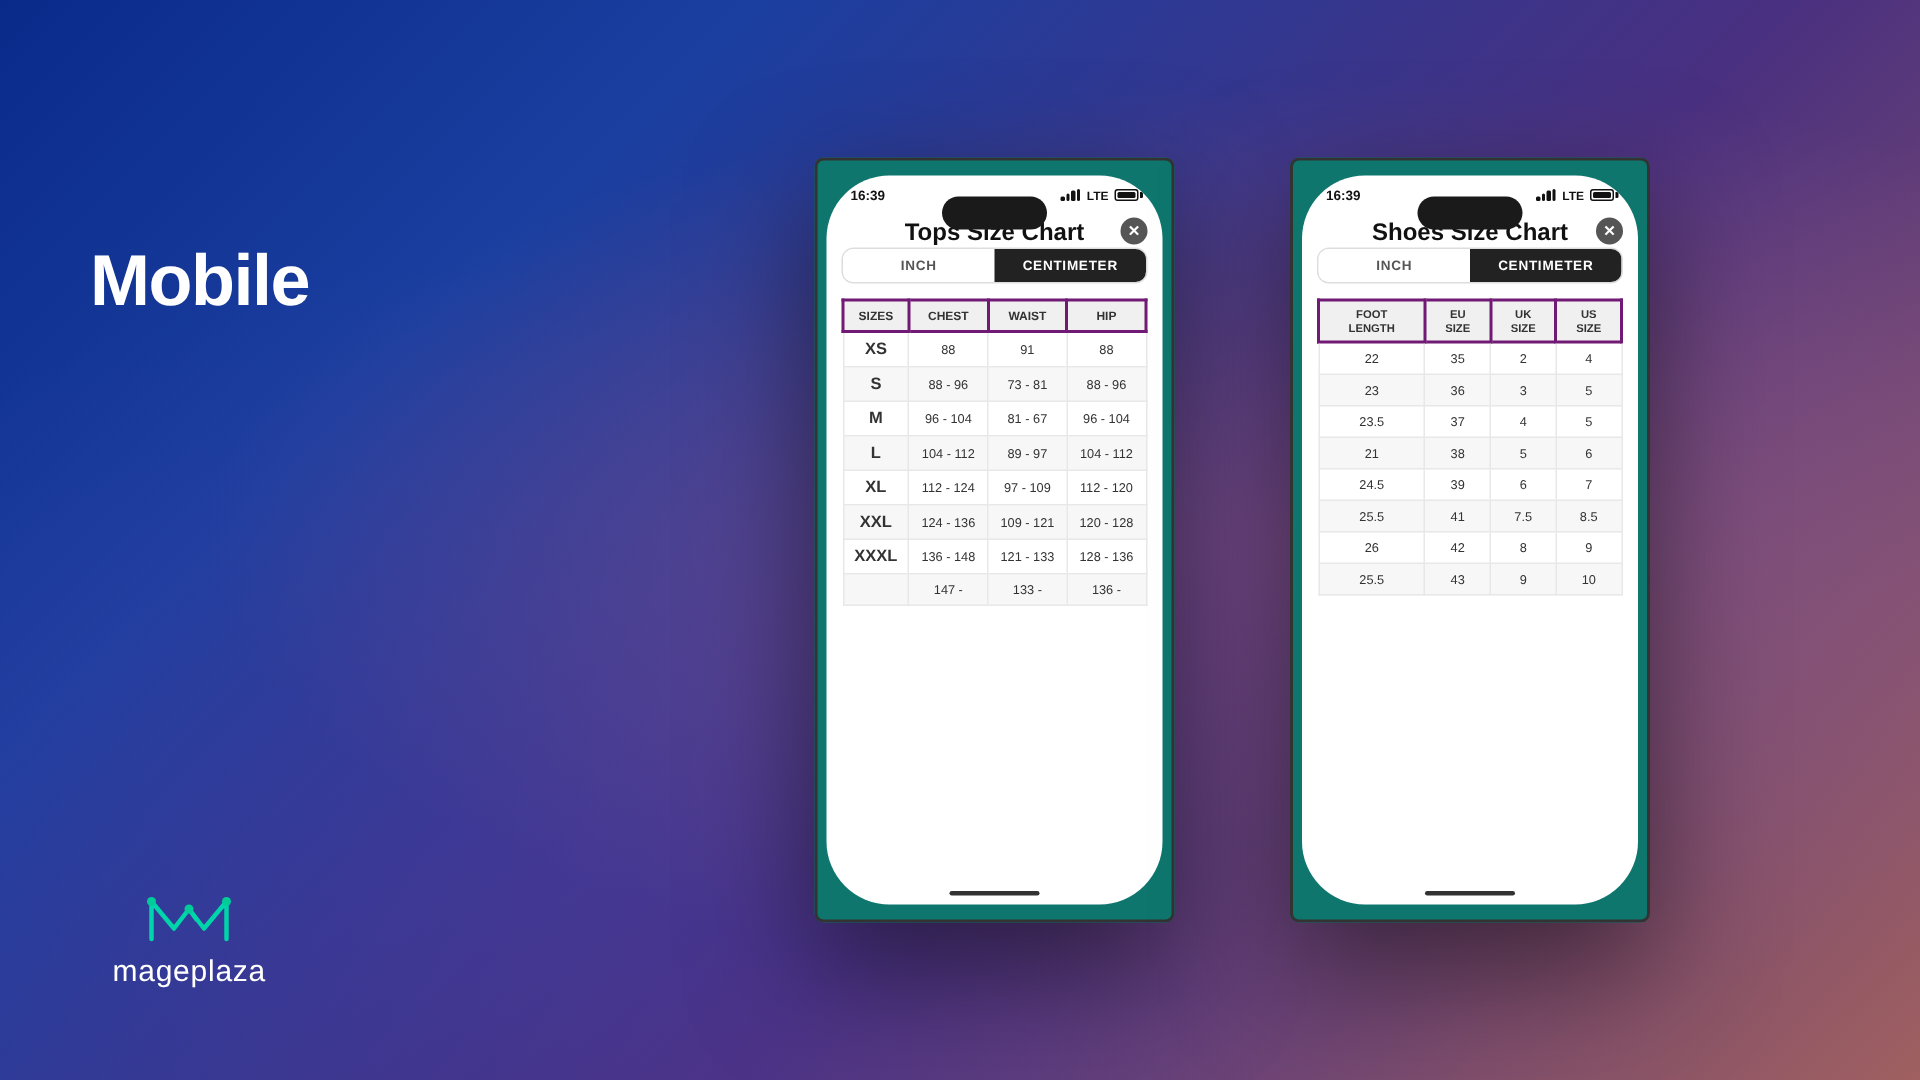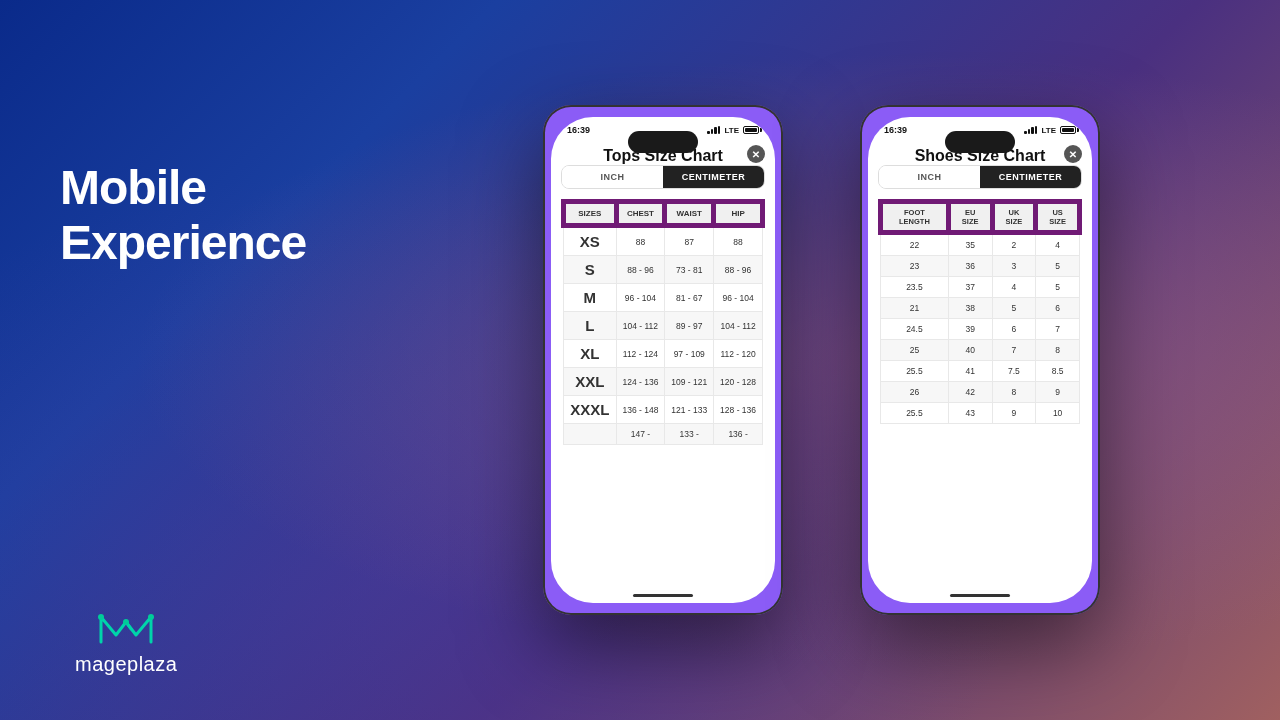"16:39" .phone { background: #8b5cf6 -> #0f766e; border-radius: 28px -> 6px }
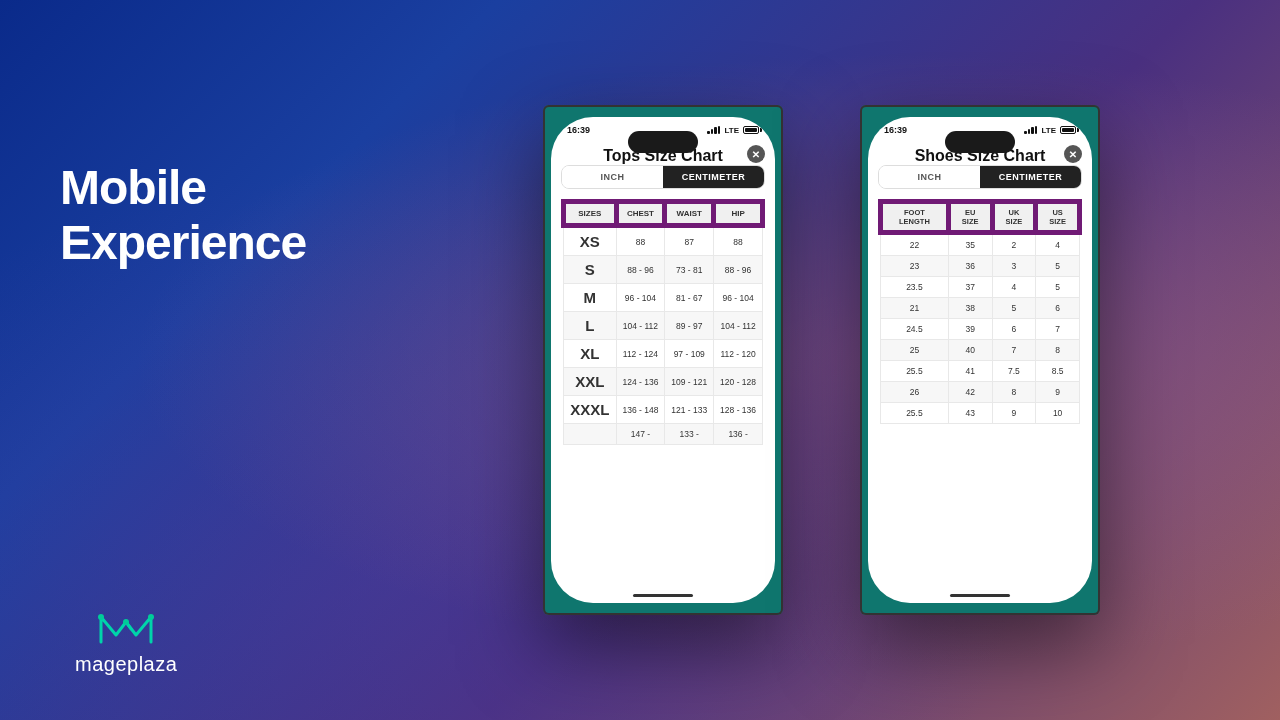"SIZES" .size-table th { border: 5px solid #701a75 -> 2px solid #701a75 }
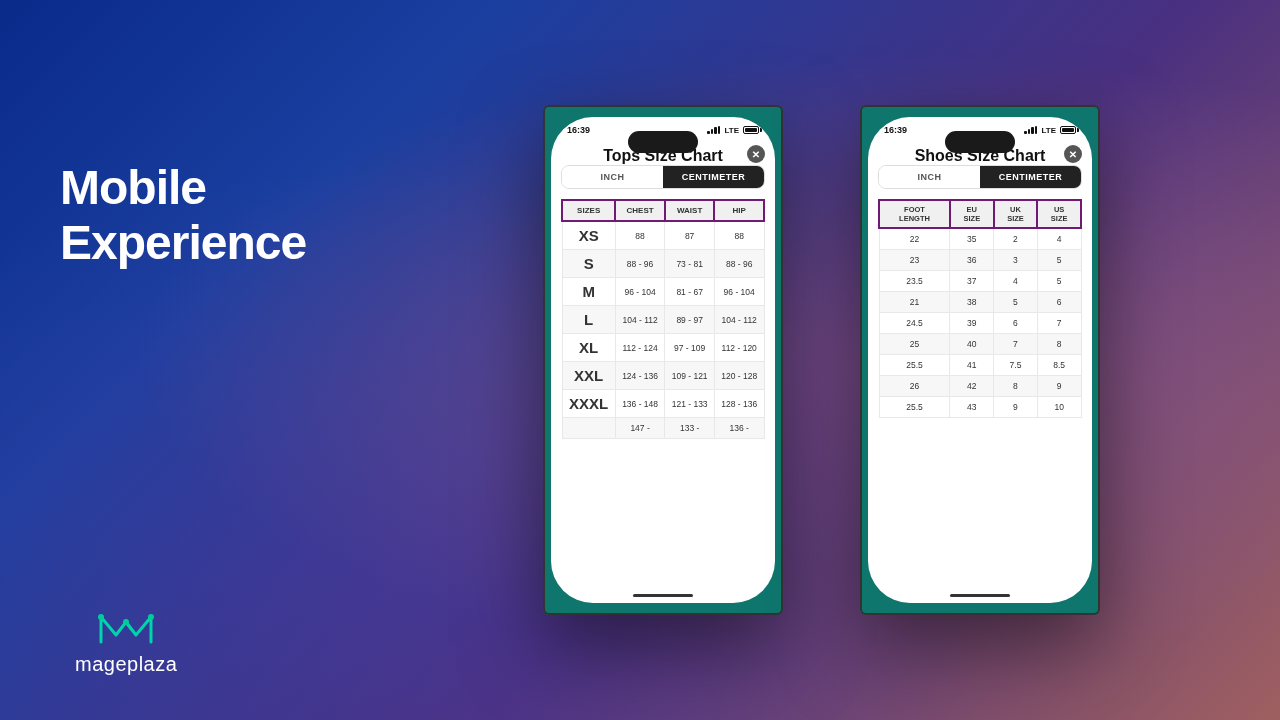"Experience" span { html: <span>Experience</span> -> none }
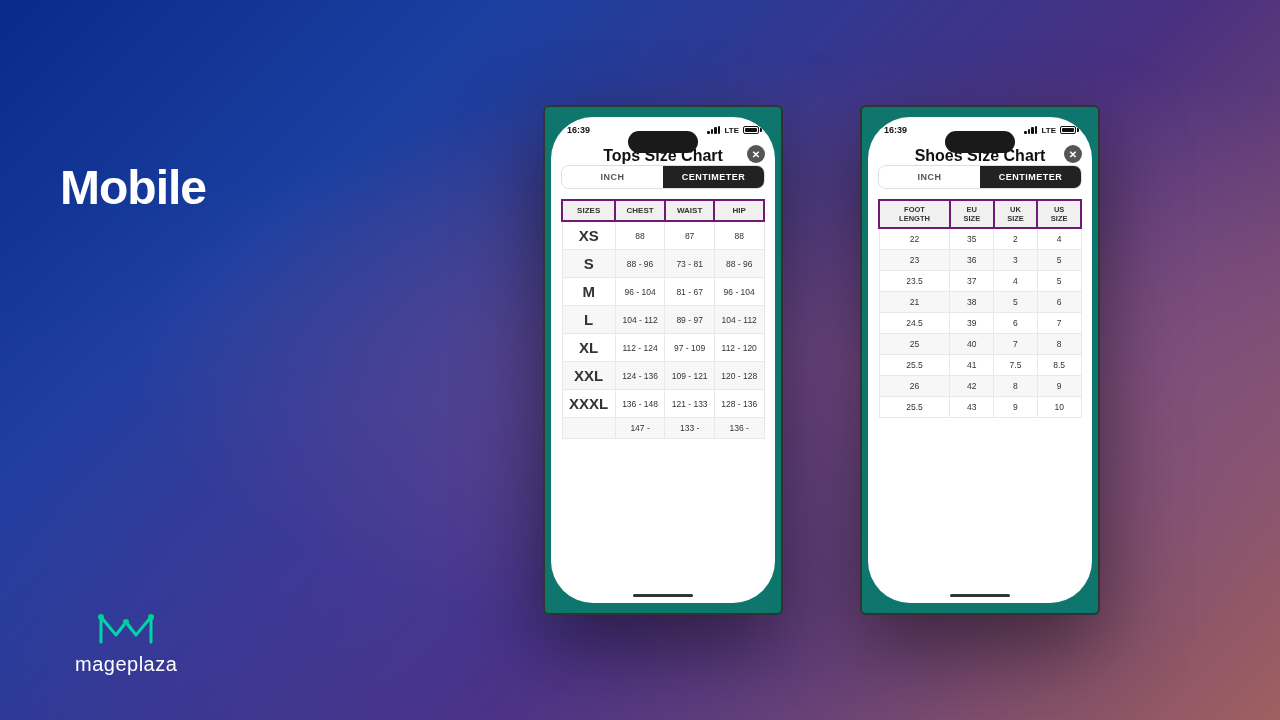"XS" .size-table .size-label { font-size: 15px -> 11px }
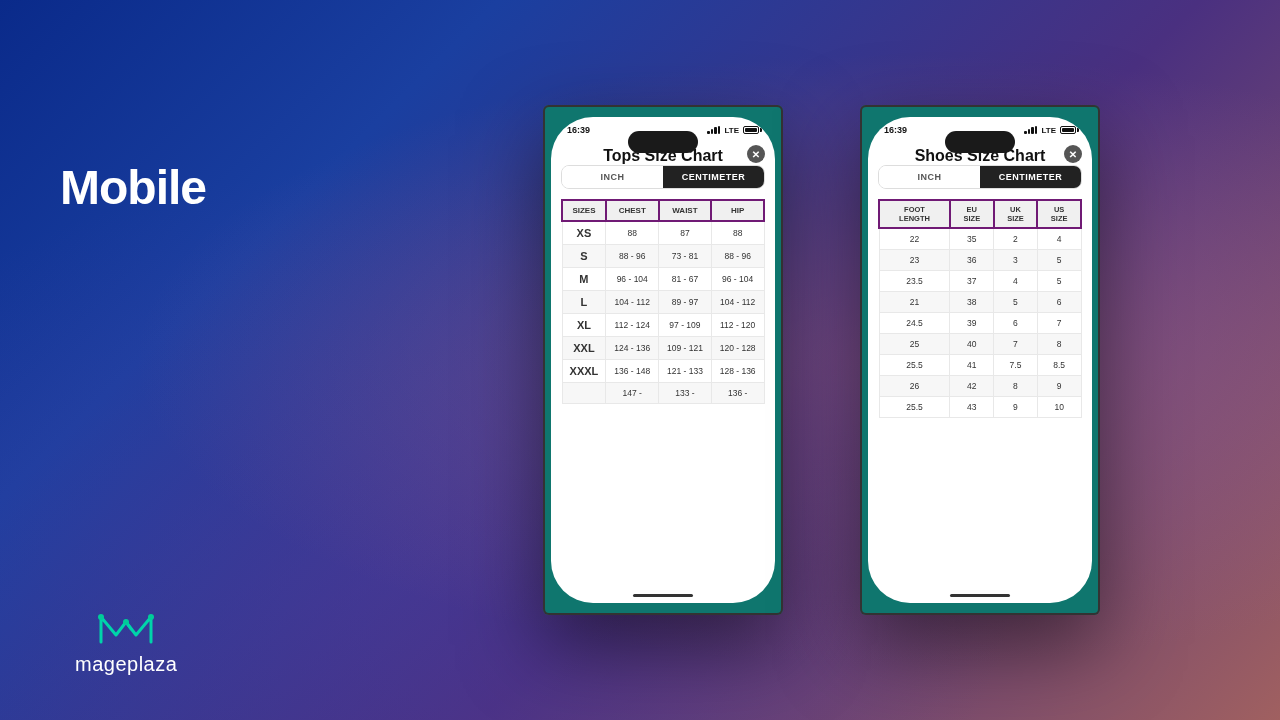"87" td { text: 87 -> 91 }
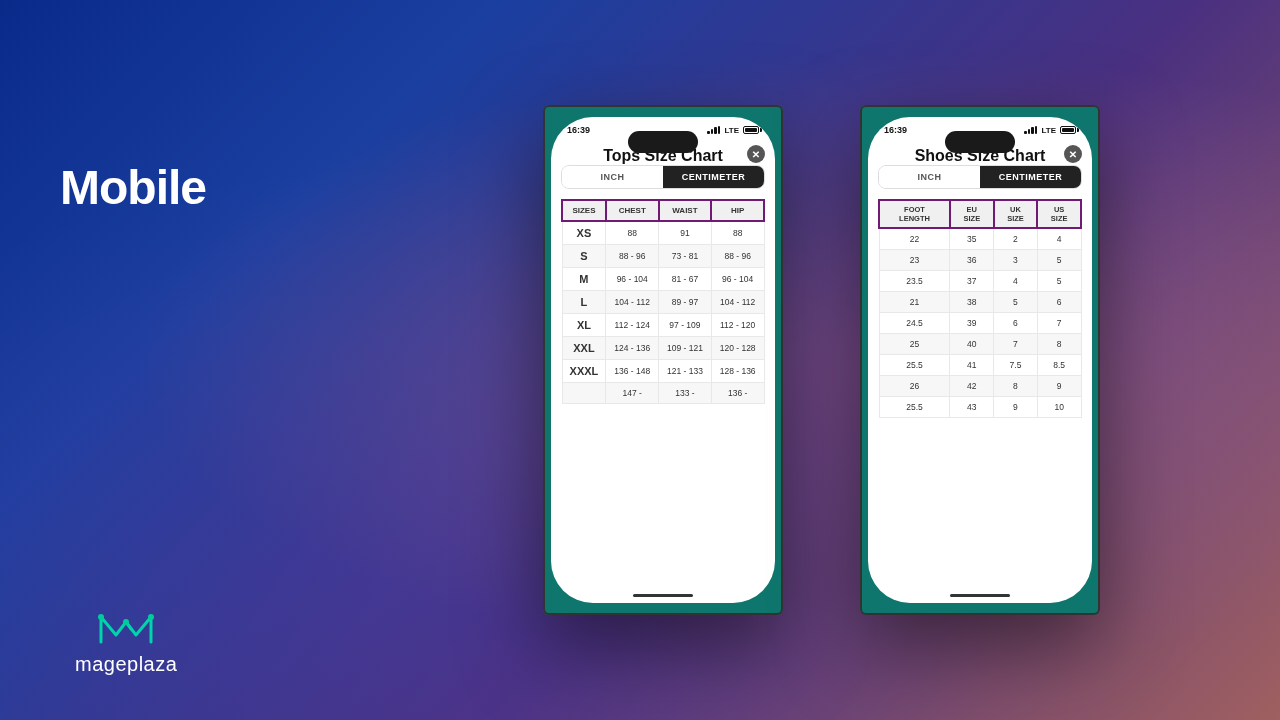"25" tr { html: <tr> <td>25</td> <td>40</td> <td>7</td> <td>8</td> </tr> -> none }
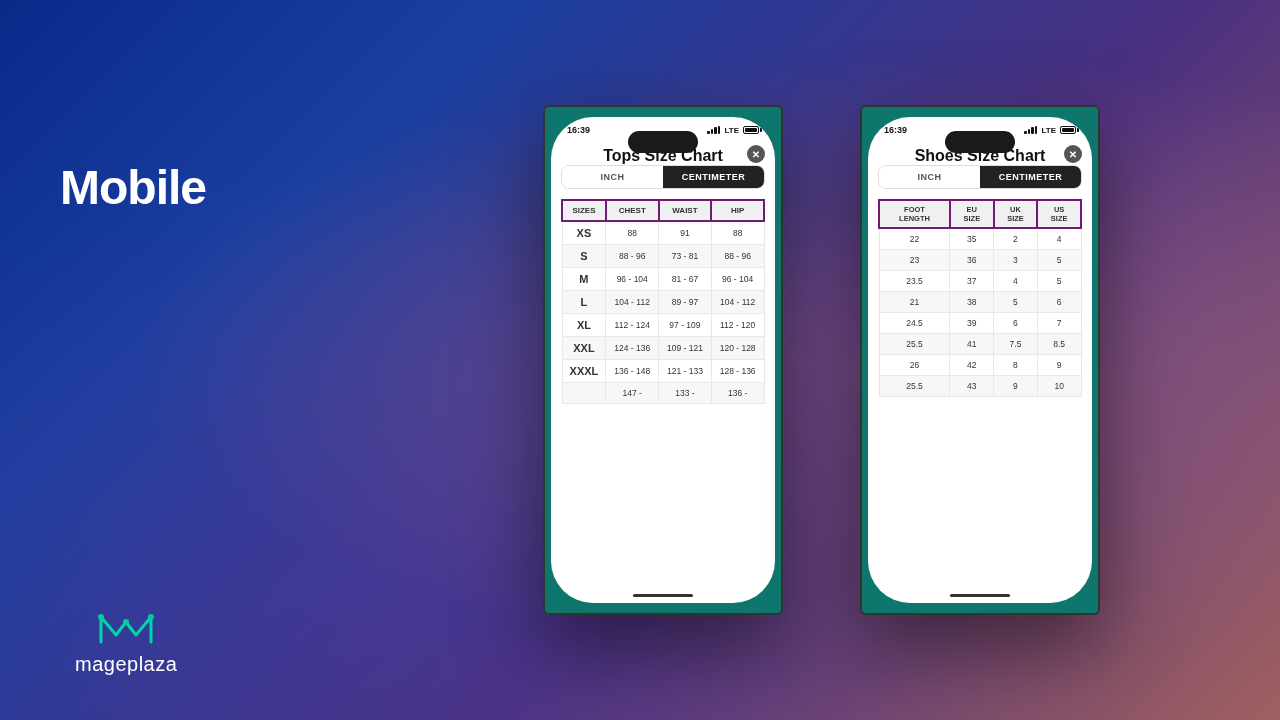"mageplaza" .logo { bottom: 44px -> 60px }
